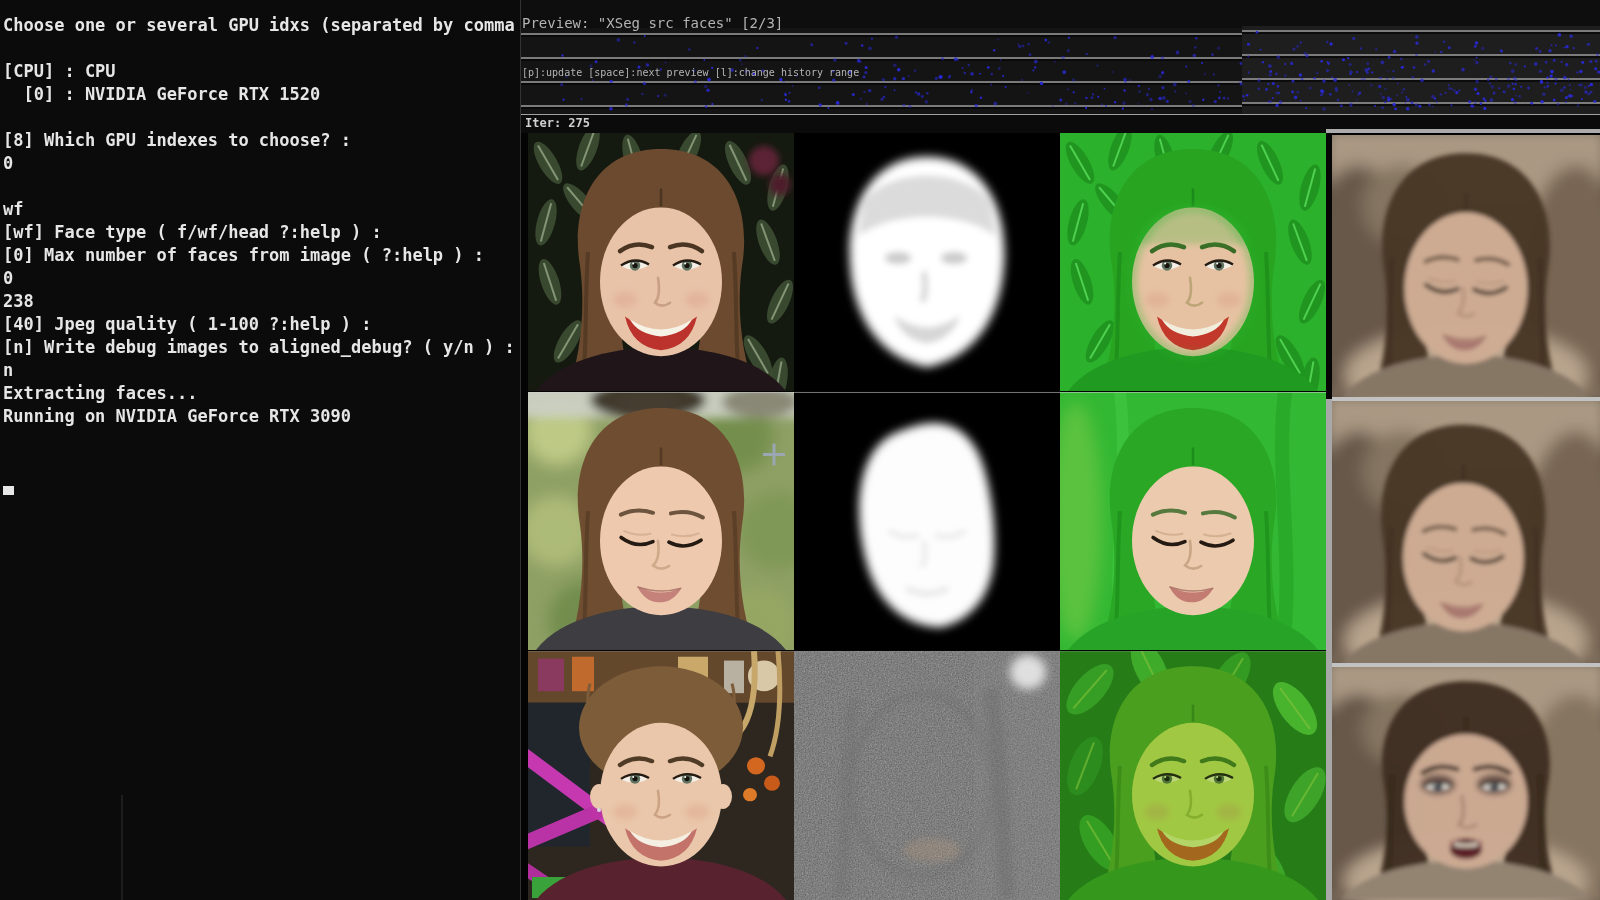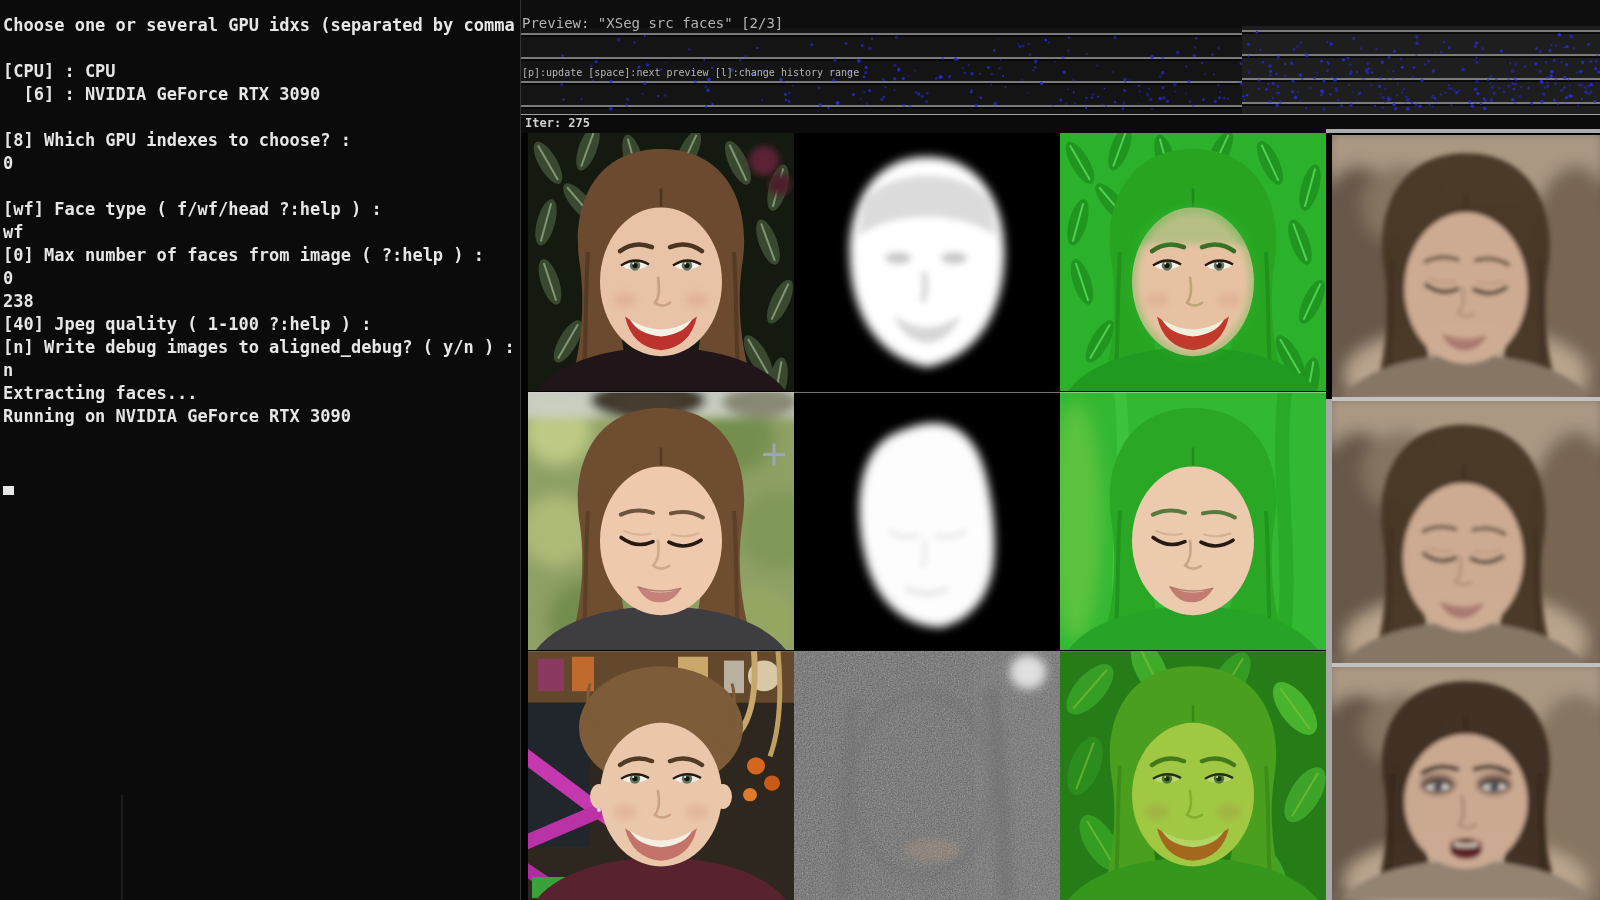"[6] : NVIDIA GeForce RTX" div.tline { text: 6] : NVIDIA GeForce RTX 3090 -> 0] : NVIDIA GeForce RTX 1520 }
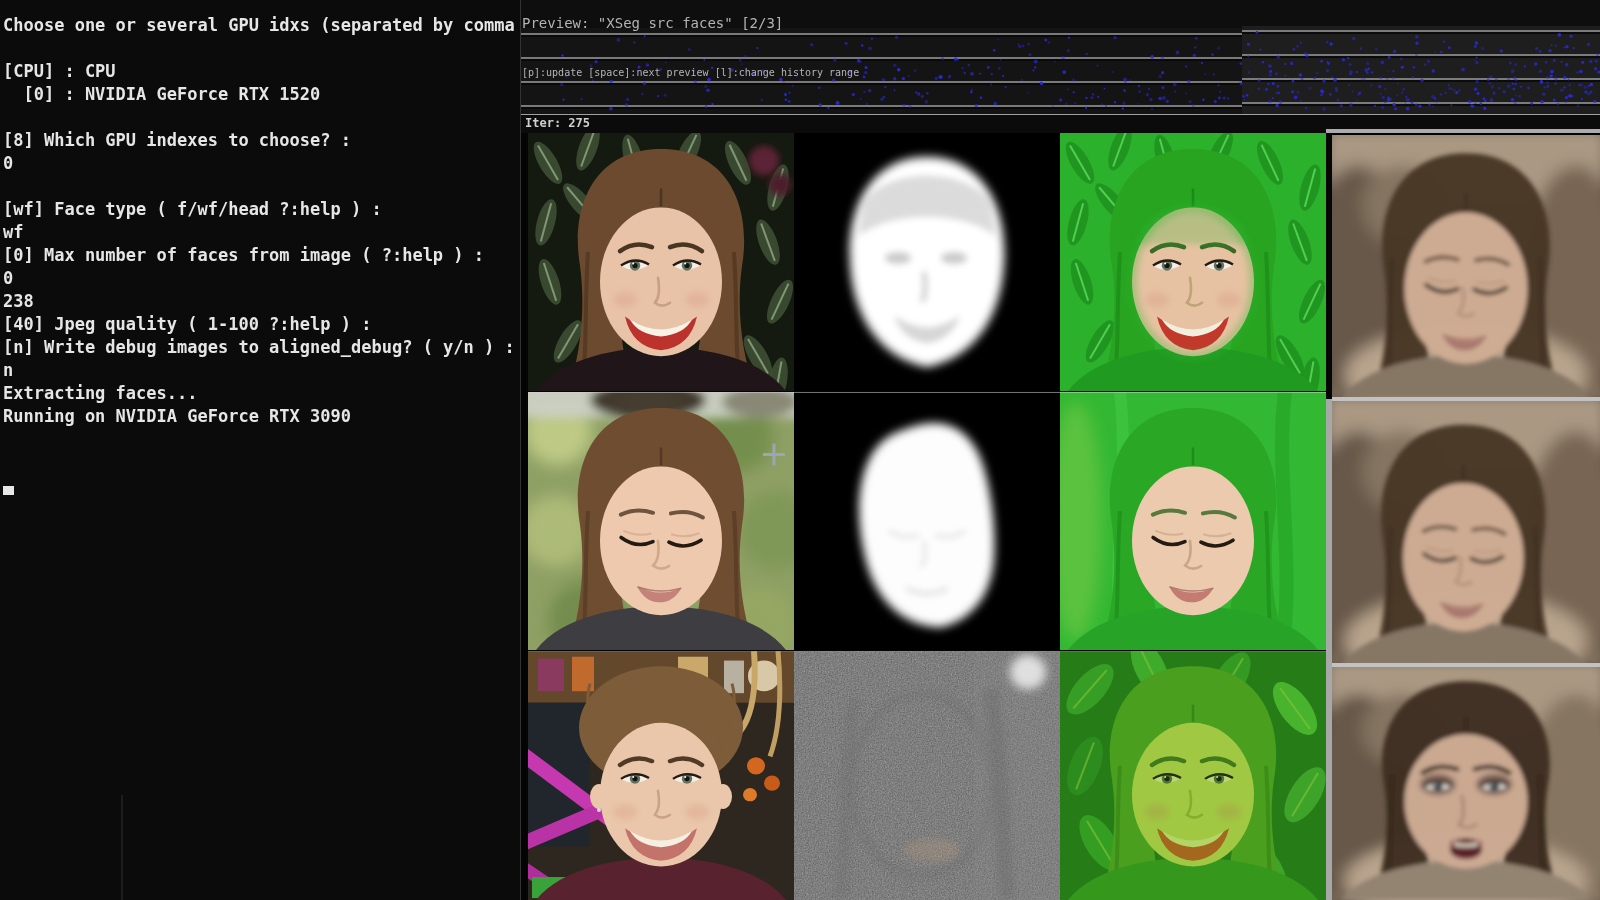"[wf] Face type ( f/wf/head" div.tline { order: before "wf" -> after "wf" }
